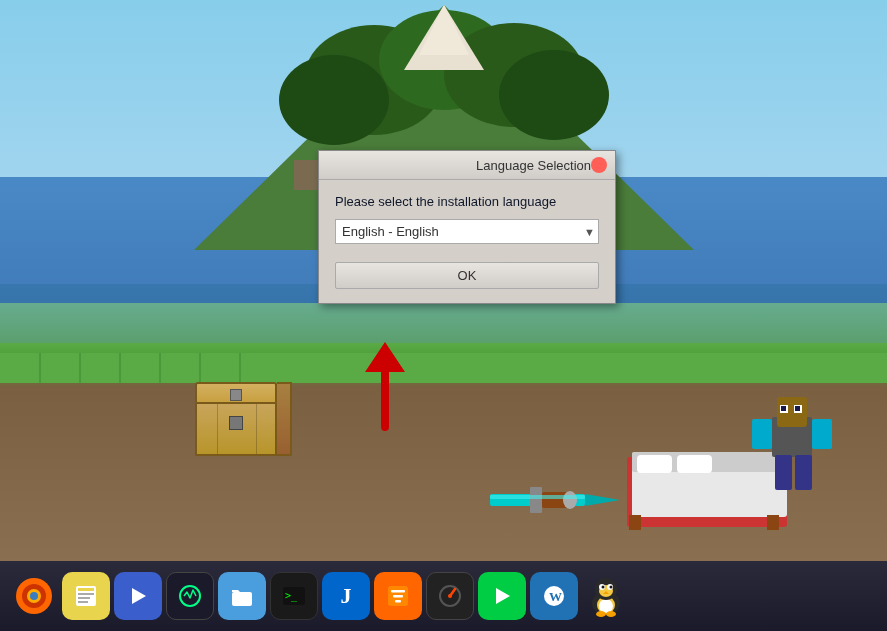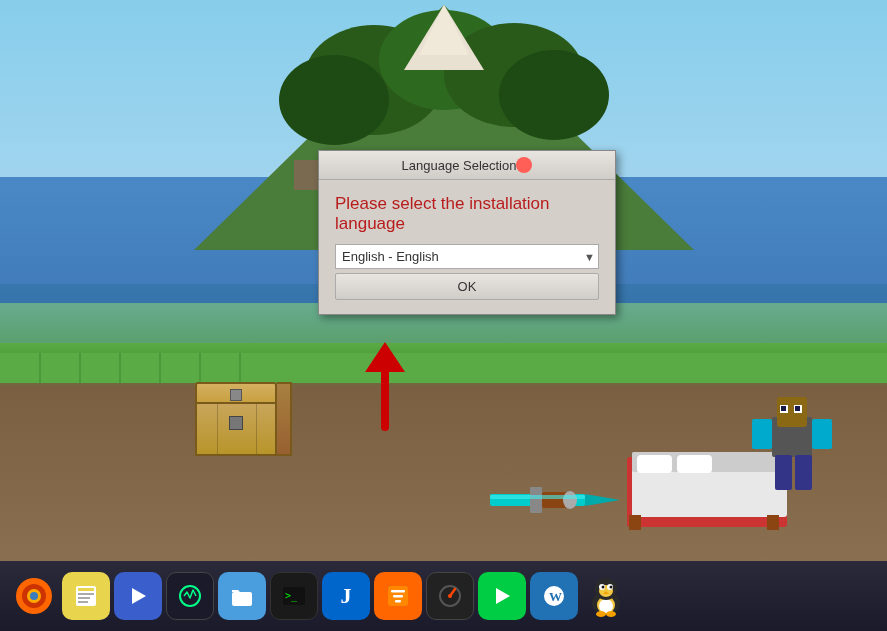"Language Selection" .dialog-titlebar { justify-content: center -> flex-end }
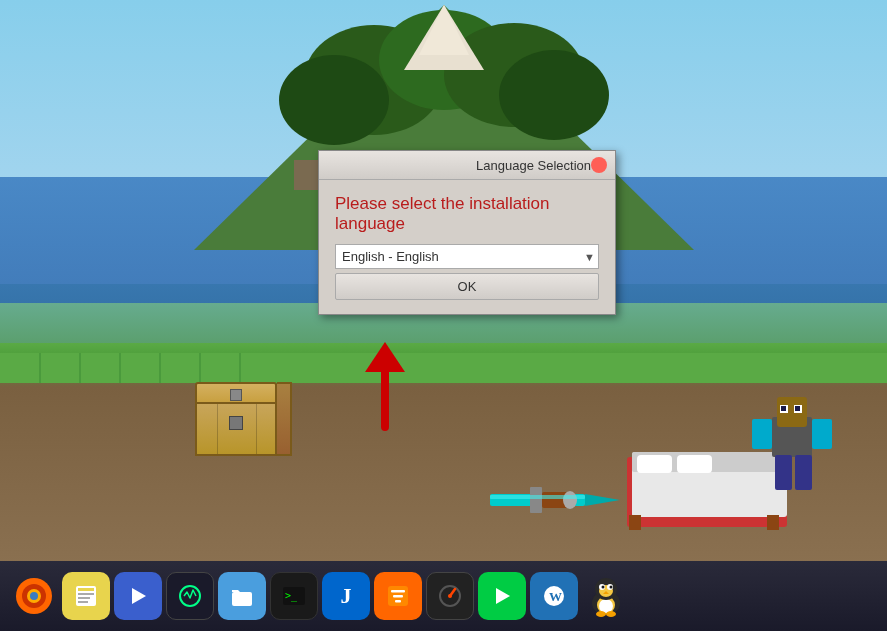"Please select the installation language" .dialog-label { color: #b91c1c -> #0f172a; font-size: 17px -> 13px }
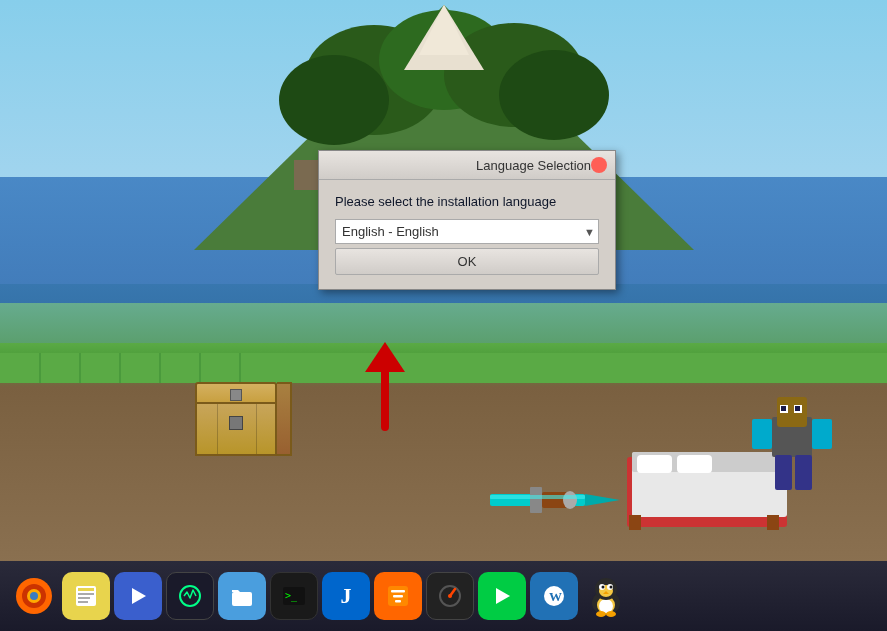"English - English" .dialog-select-wrapper { margin-bottom: none -> 14px }
